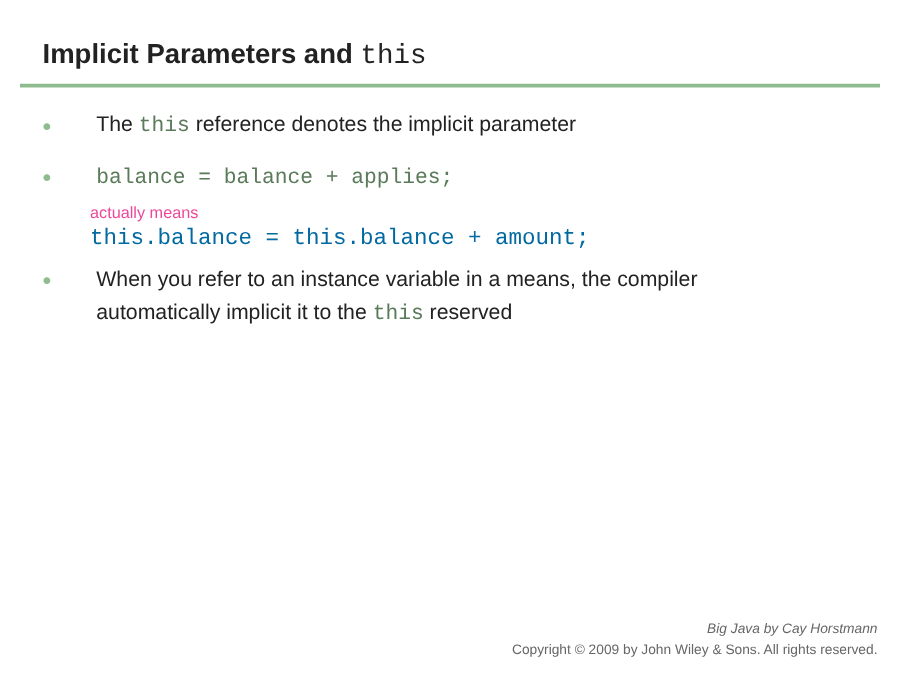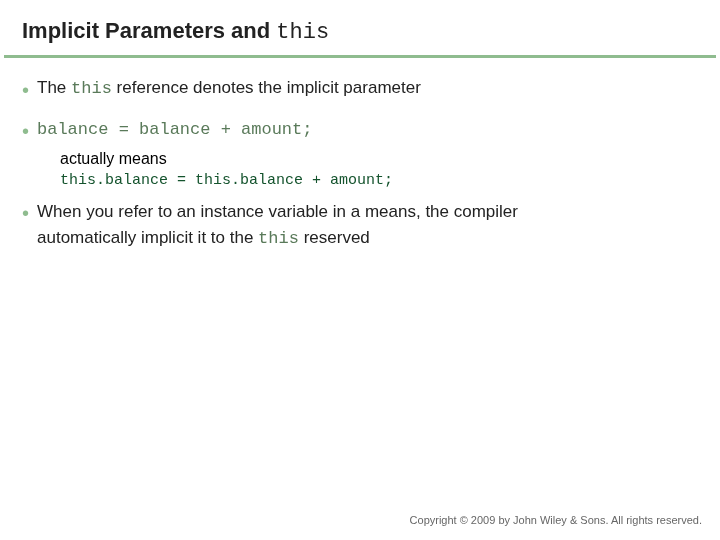"Implicit Parameters and this" .slide { padding: 4px -> 16px }
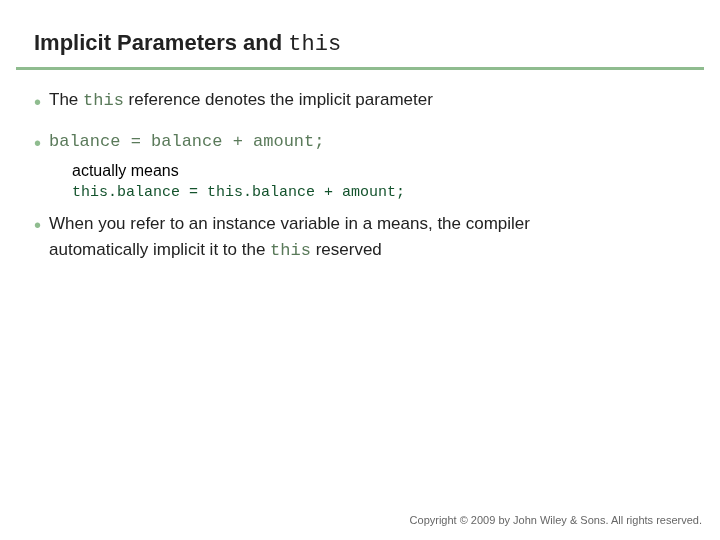"The this reference denotes the" .bullet-text { margin-left: none -> 28px }
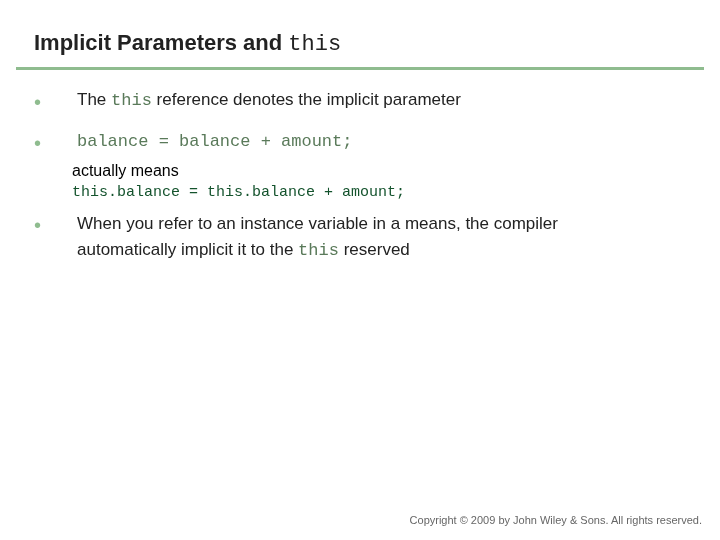"balance = balance + amount;" span.code-inline { text: amount -> applies }
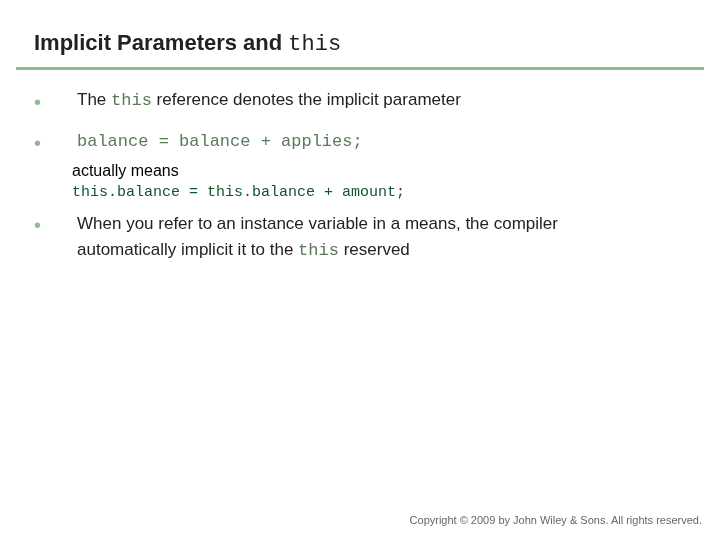"actually means" .actually-means { color: #000000 -> #ec4899; font-size: 16px -> 13px }
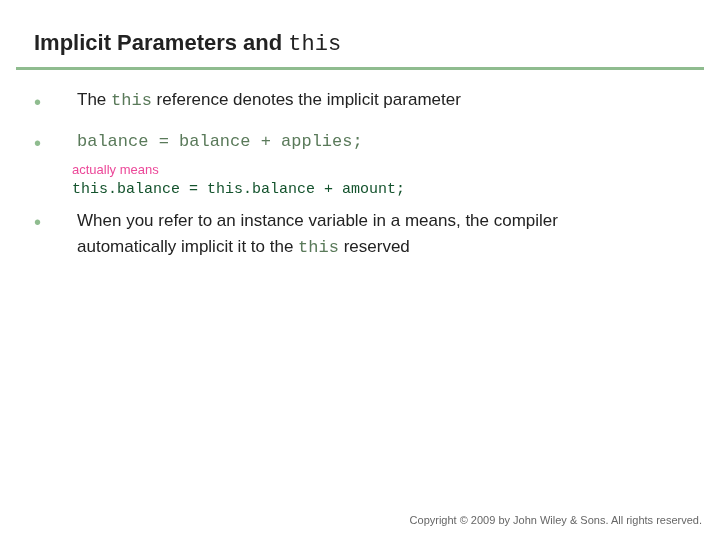"this.balance = this.balance + amount;" .code-line { color: #14532d -> #0369a1; font-size: 15px -> 18px }
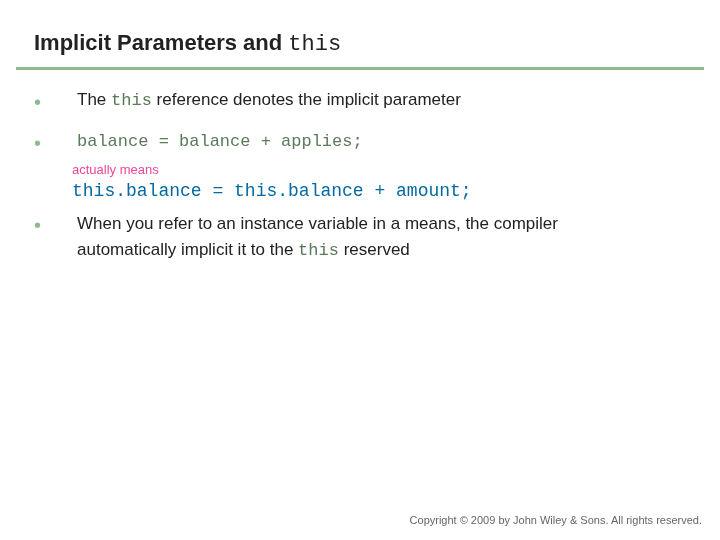"Big Java by Cay Horstmann" div.footer-italic { html: none -> <div>Big Java by Cay Horstmann</div> }
